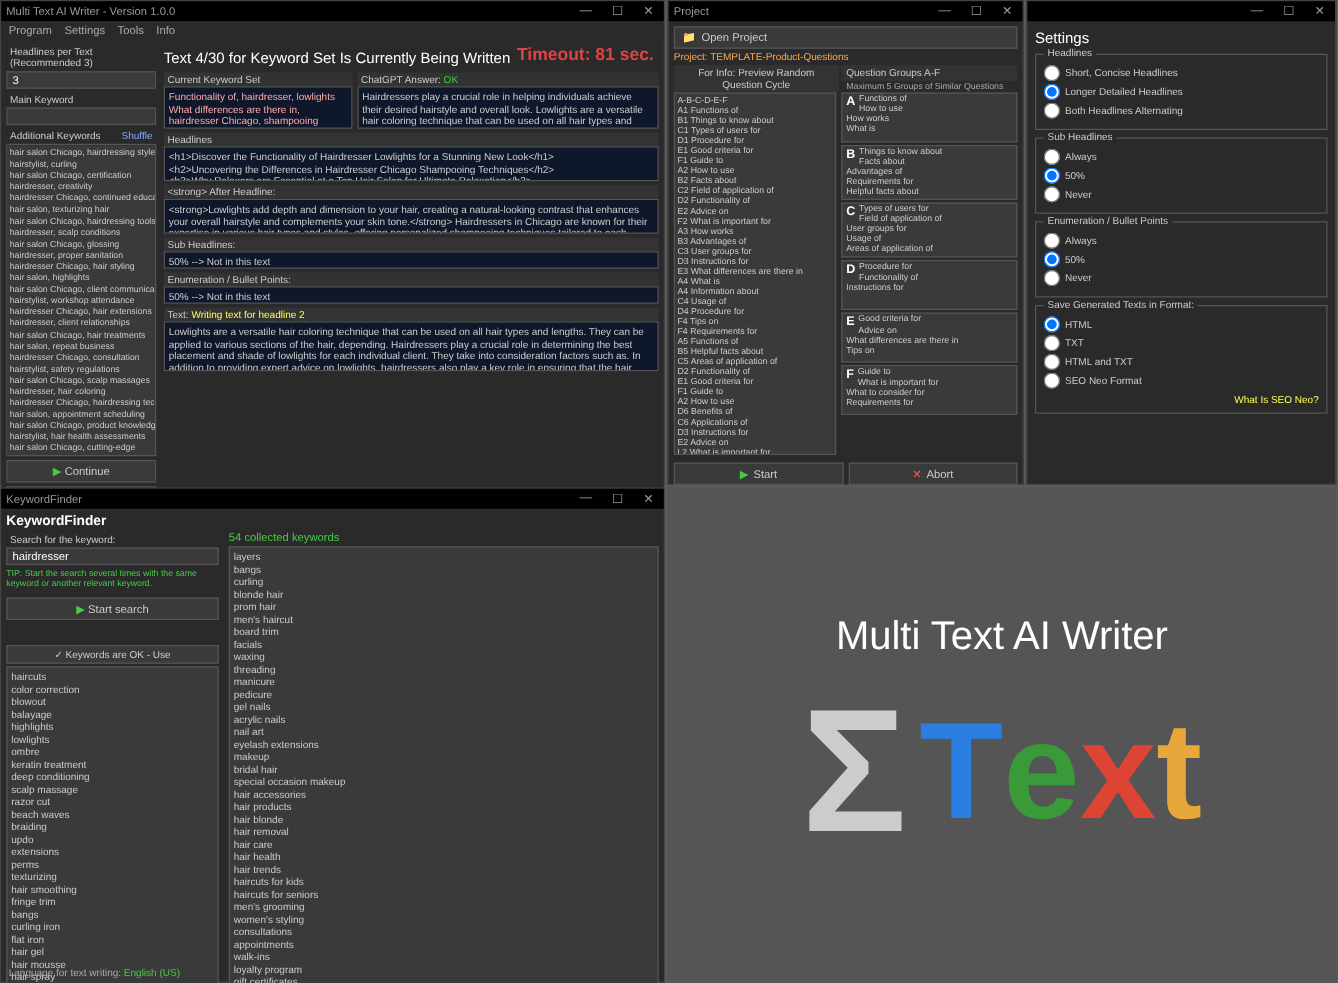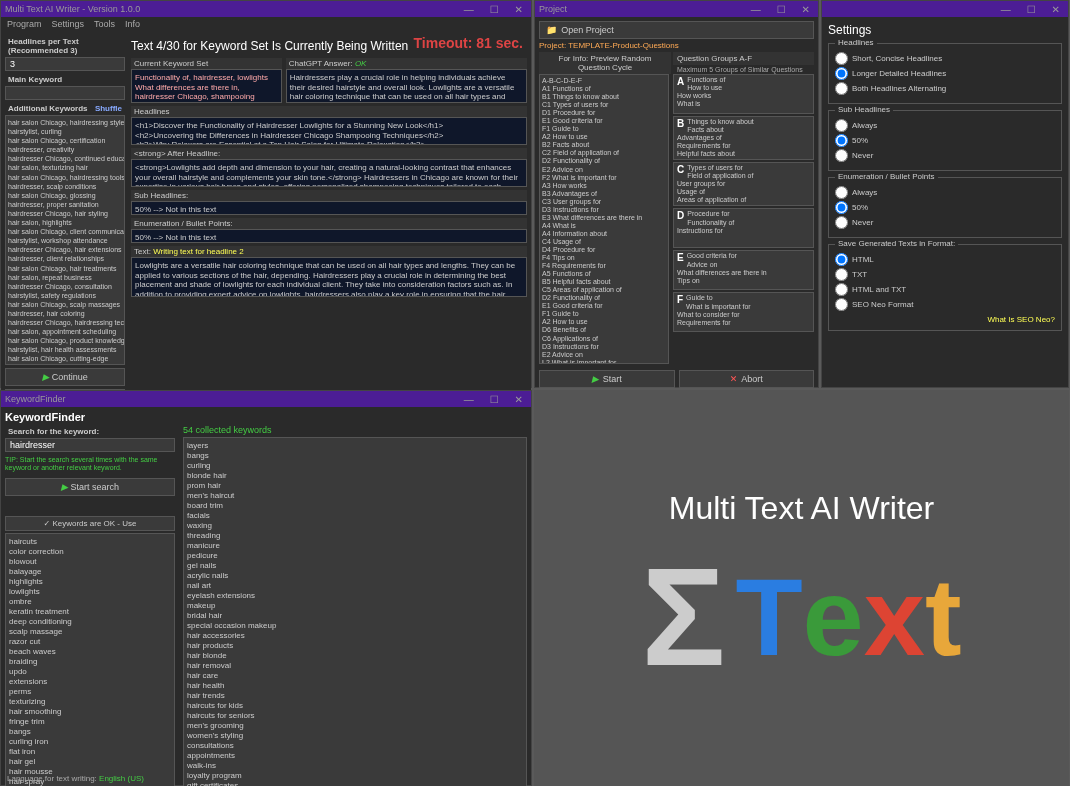"Multi Text AI Writer -" .titlebar { background: #4c1d95 -> #000000 }
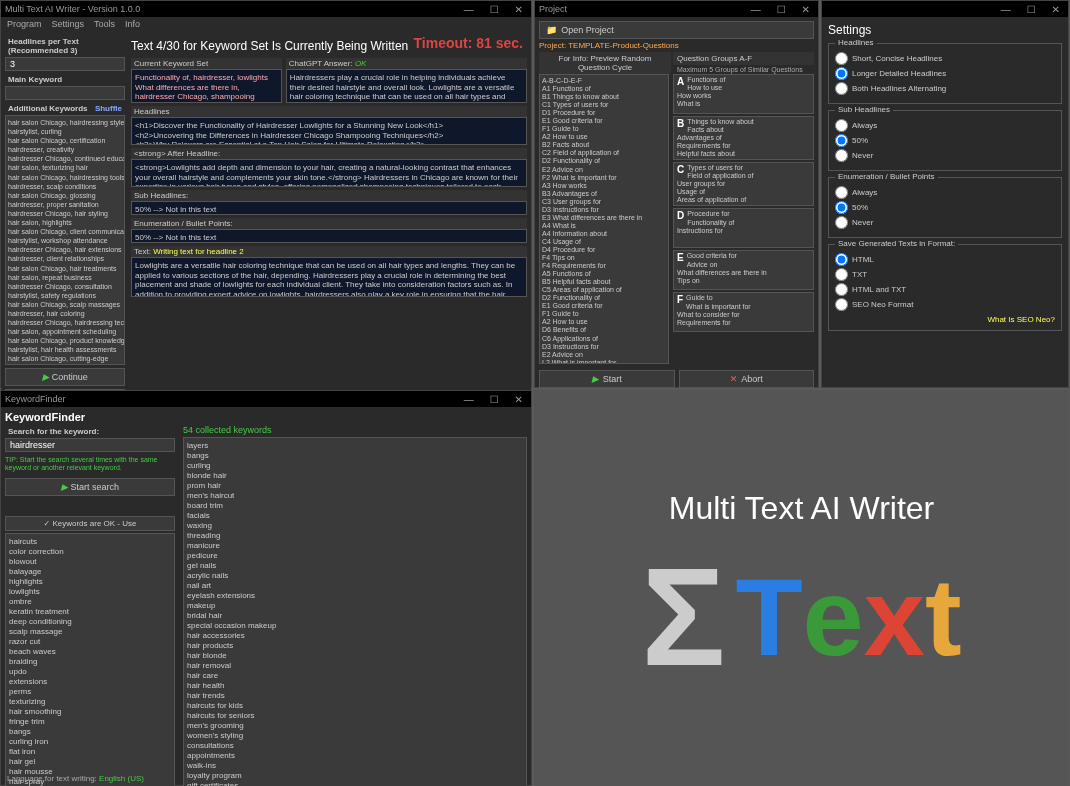"Headlines per Text (Recommended 3)" .label-heading { font-weight: bold -> none }
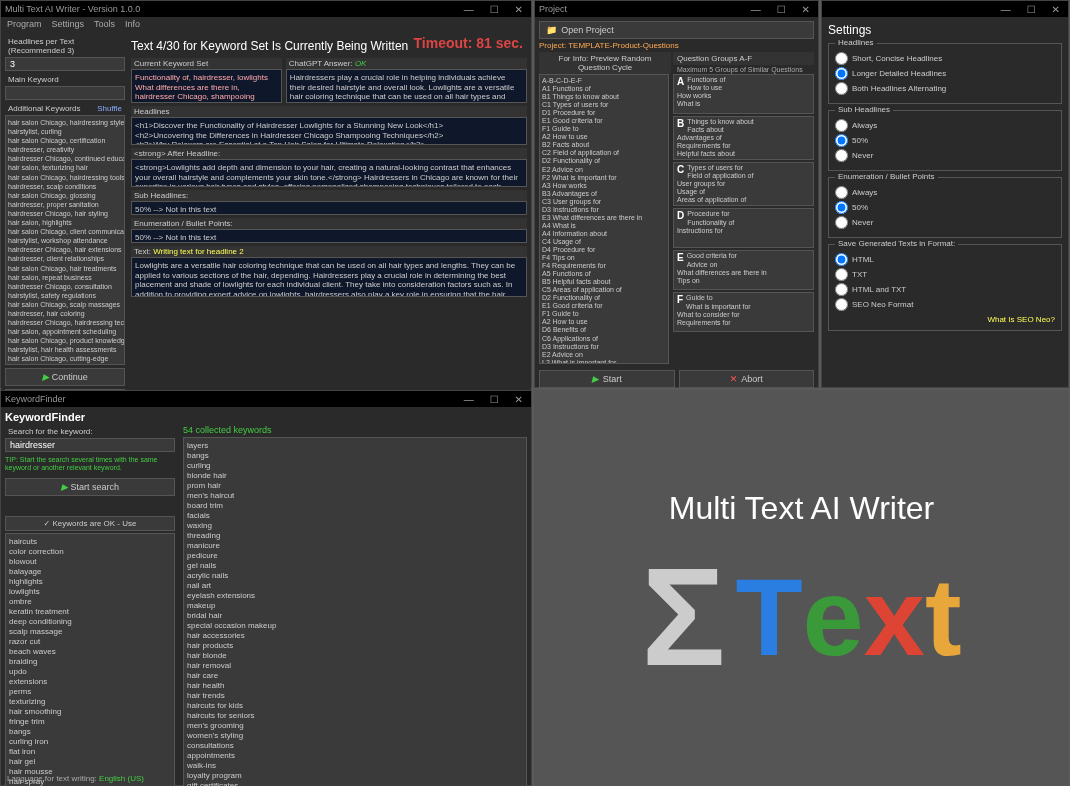"OK" .green { font-style: italic -> none }
